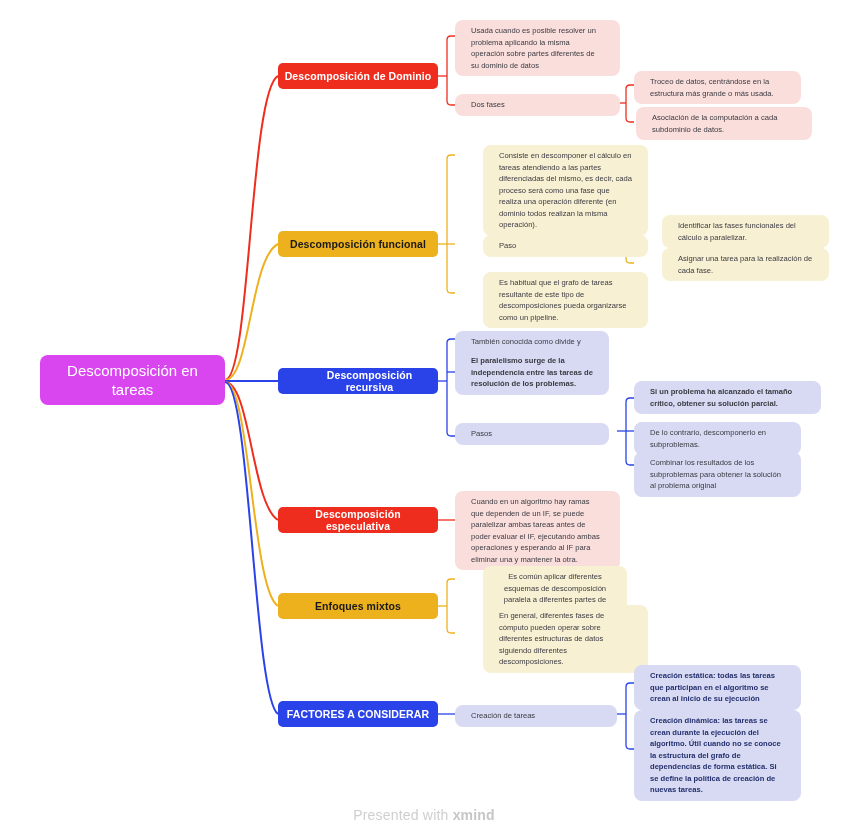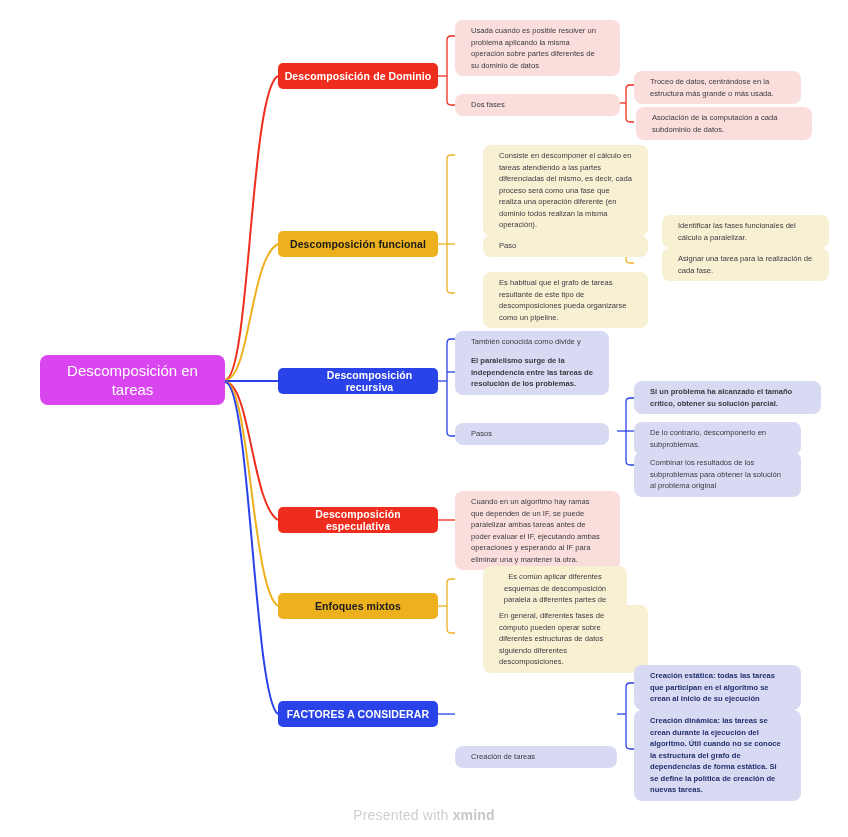"Creación de tareas" div.node { margin-top: 41px -> none }
